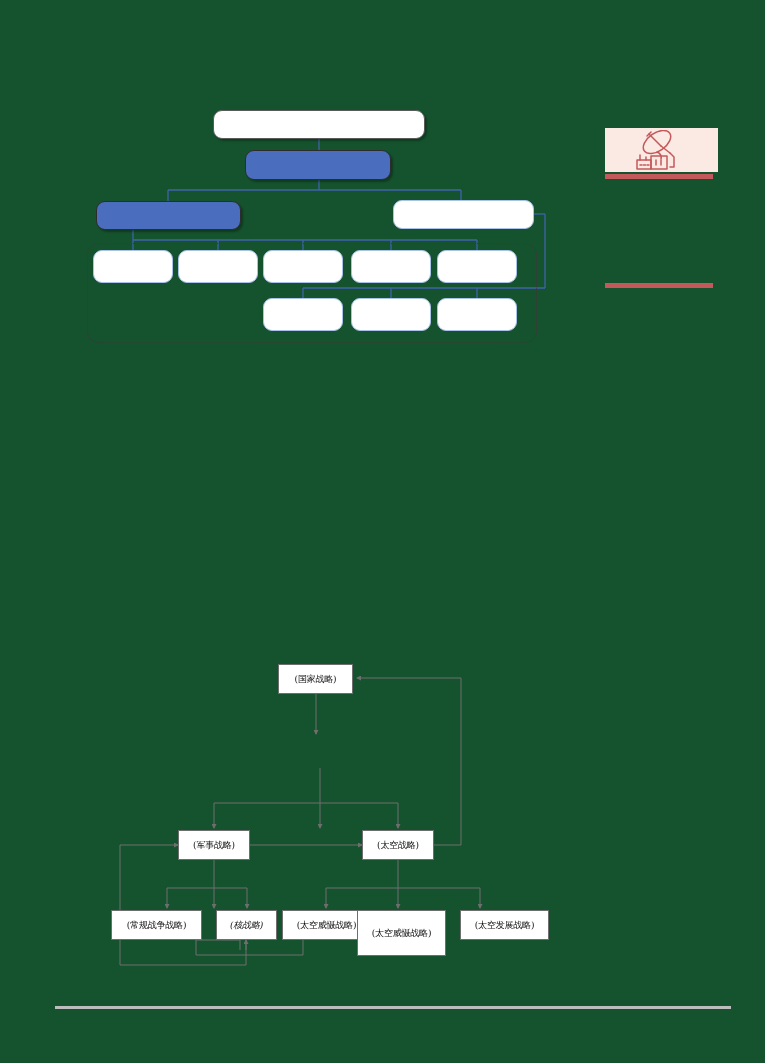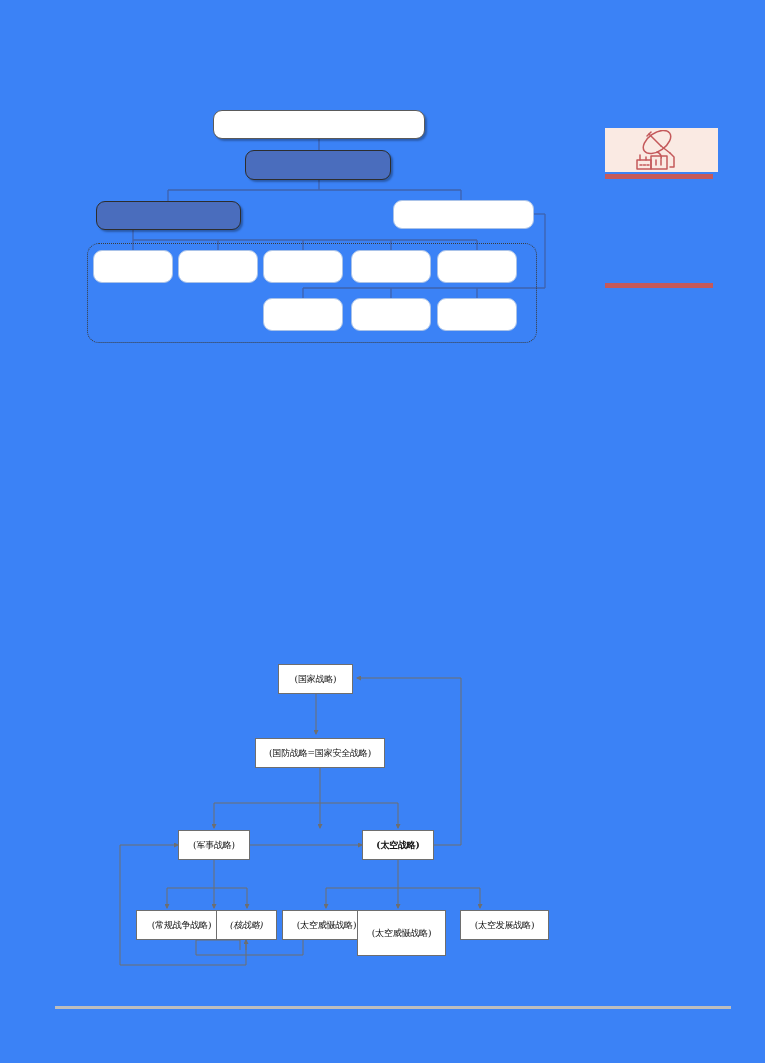"(国家战略)" .page { background: #3b82f6 -> #14532d }
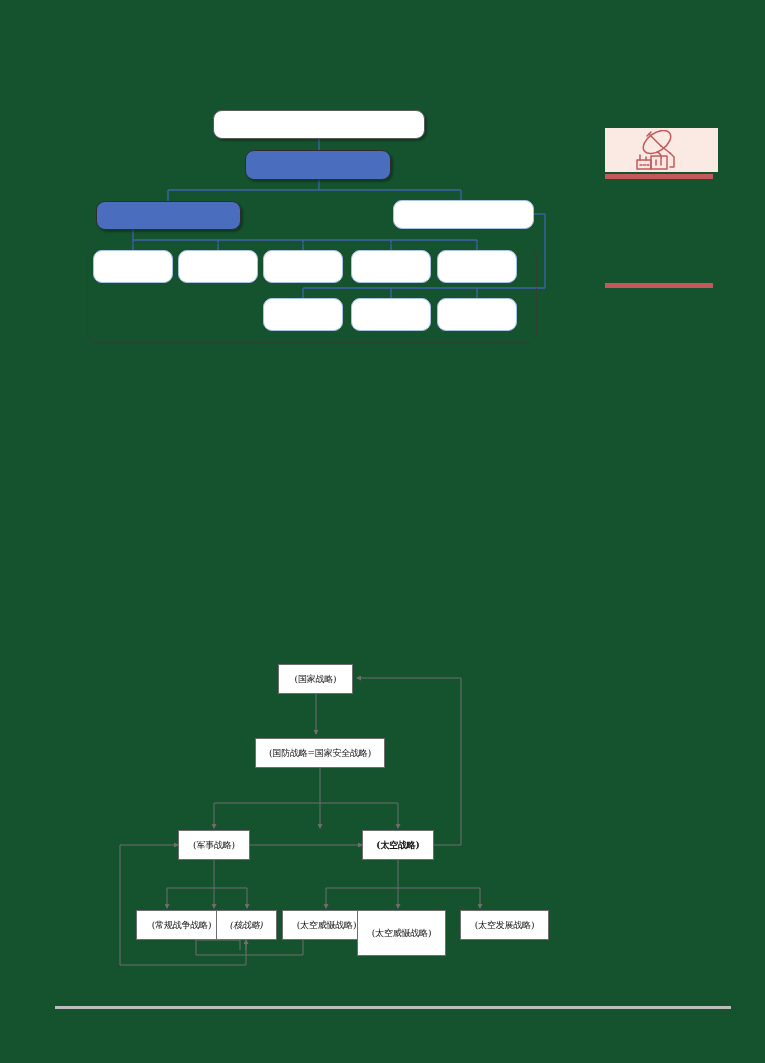"(国防战略=国家安全战略)" div.fnode { html: <div>(国防战略=国家安全战略)</div> -> none }
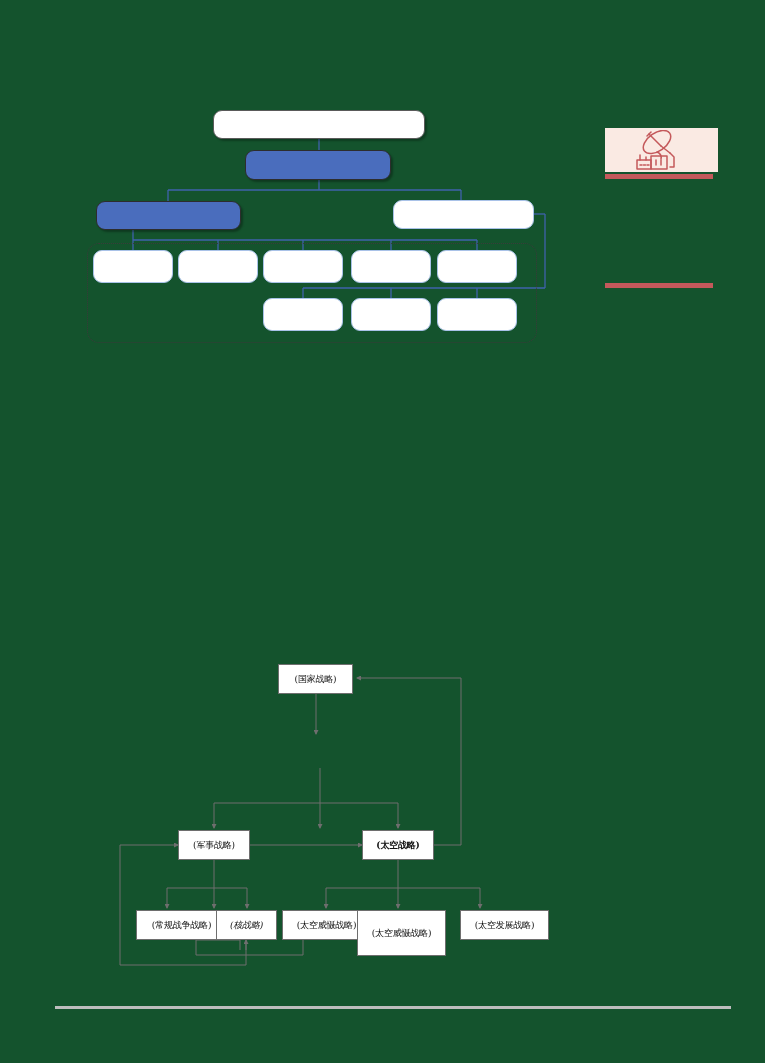"(太空战略)" div.fnode { font-weight: bold -> none }
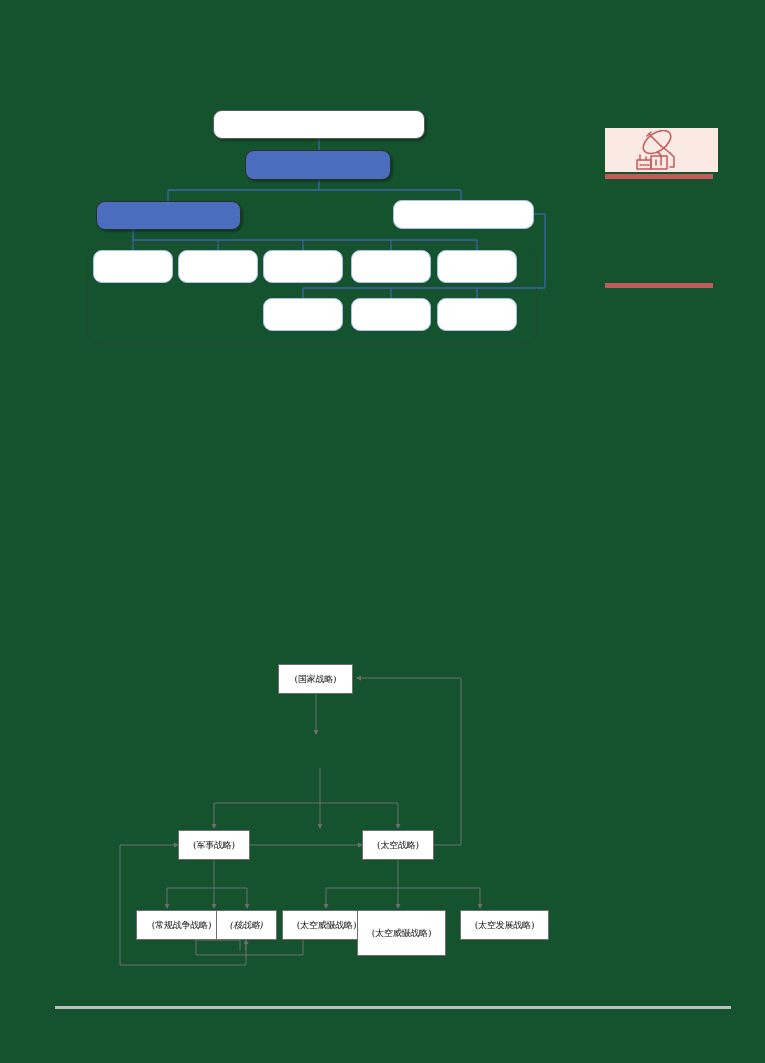"(常规战争战略)" div.fnode { left: 136px -> 111px }
